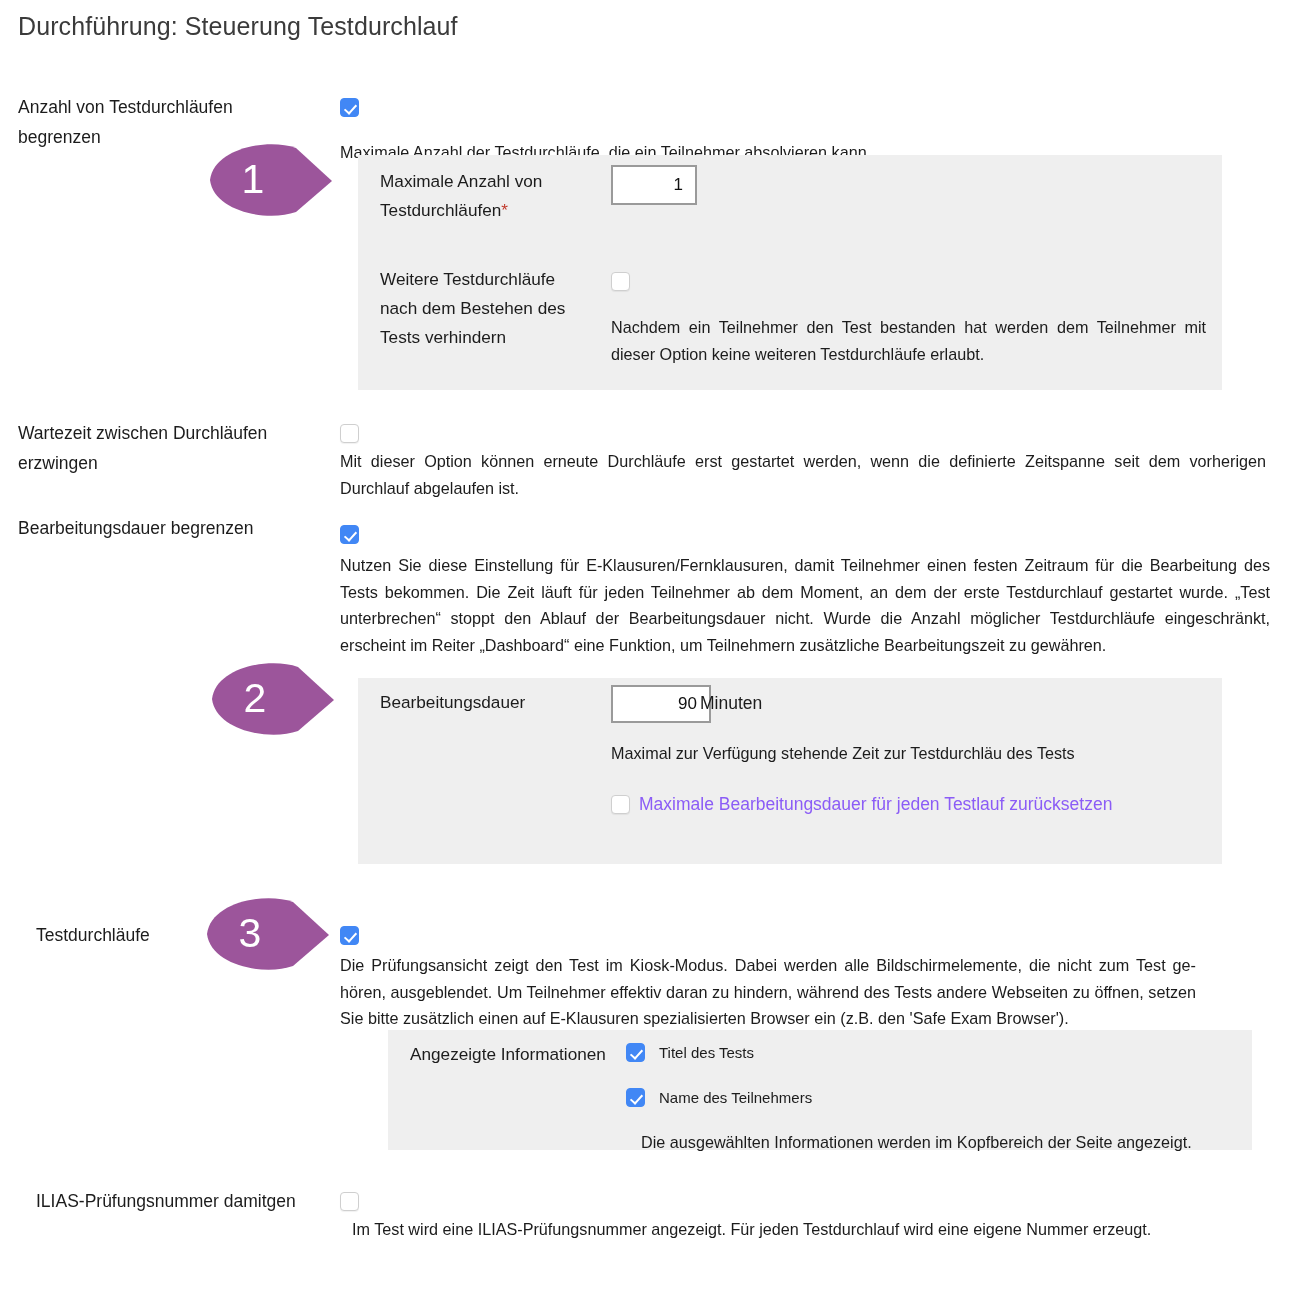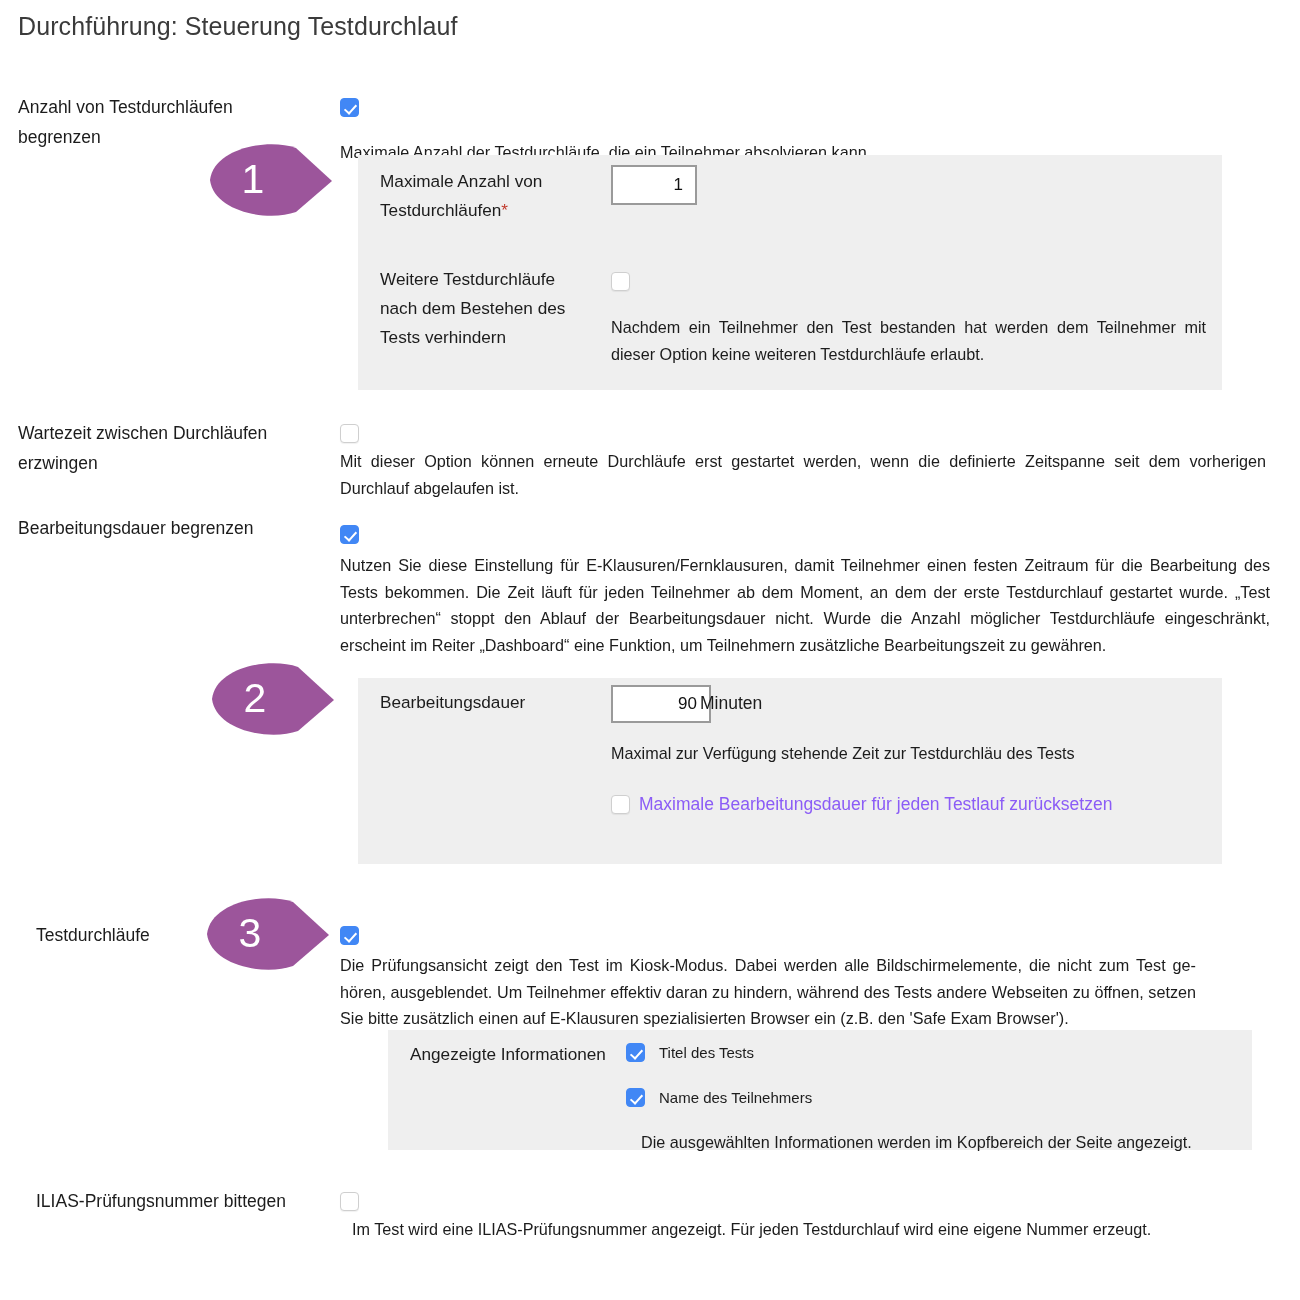"ILIAS-Prüfungsnummer bitte­gen" div.row-label { text: bitte -> damit }
